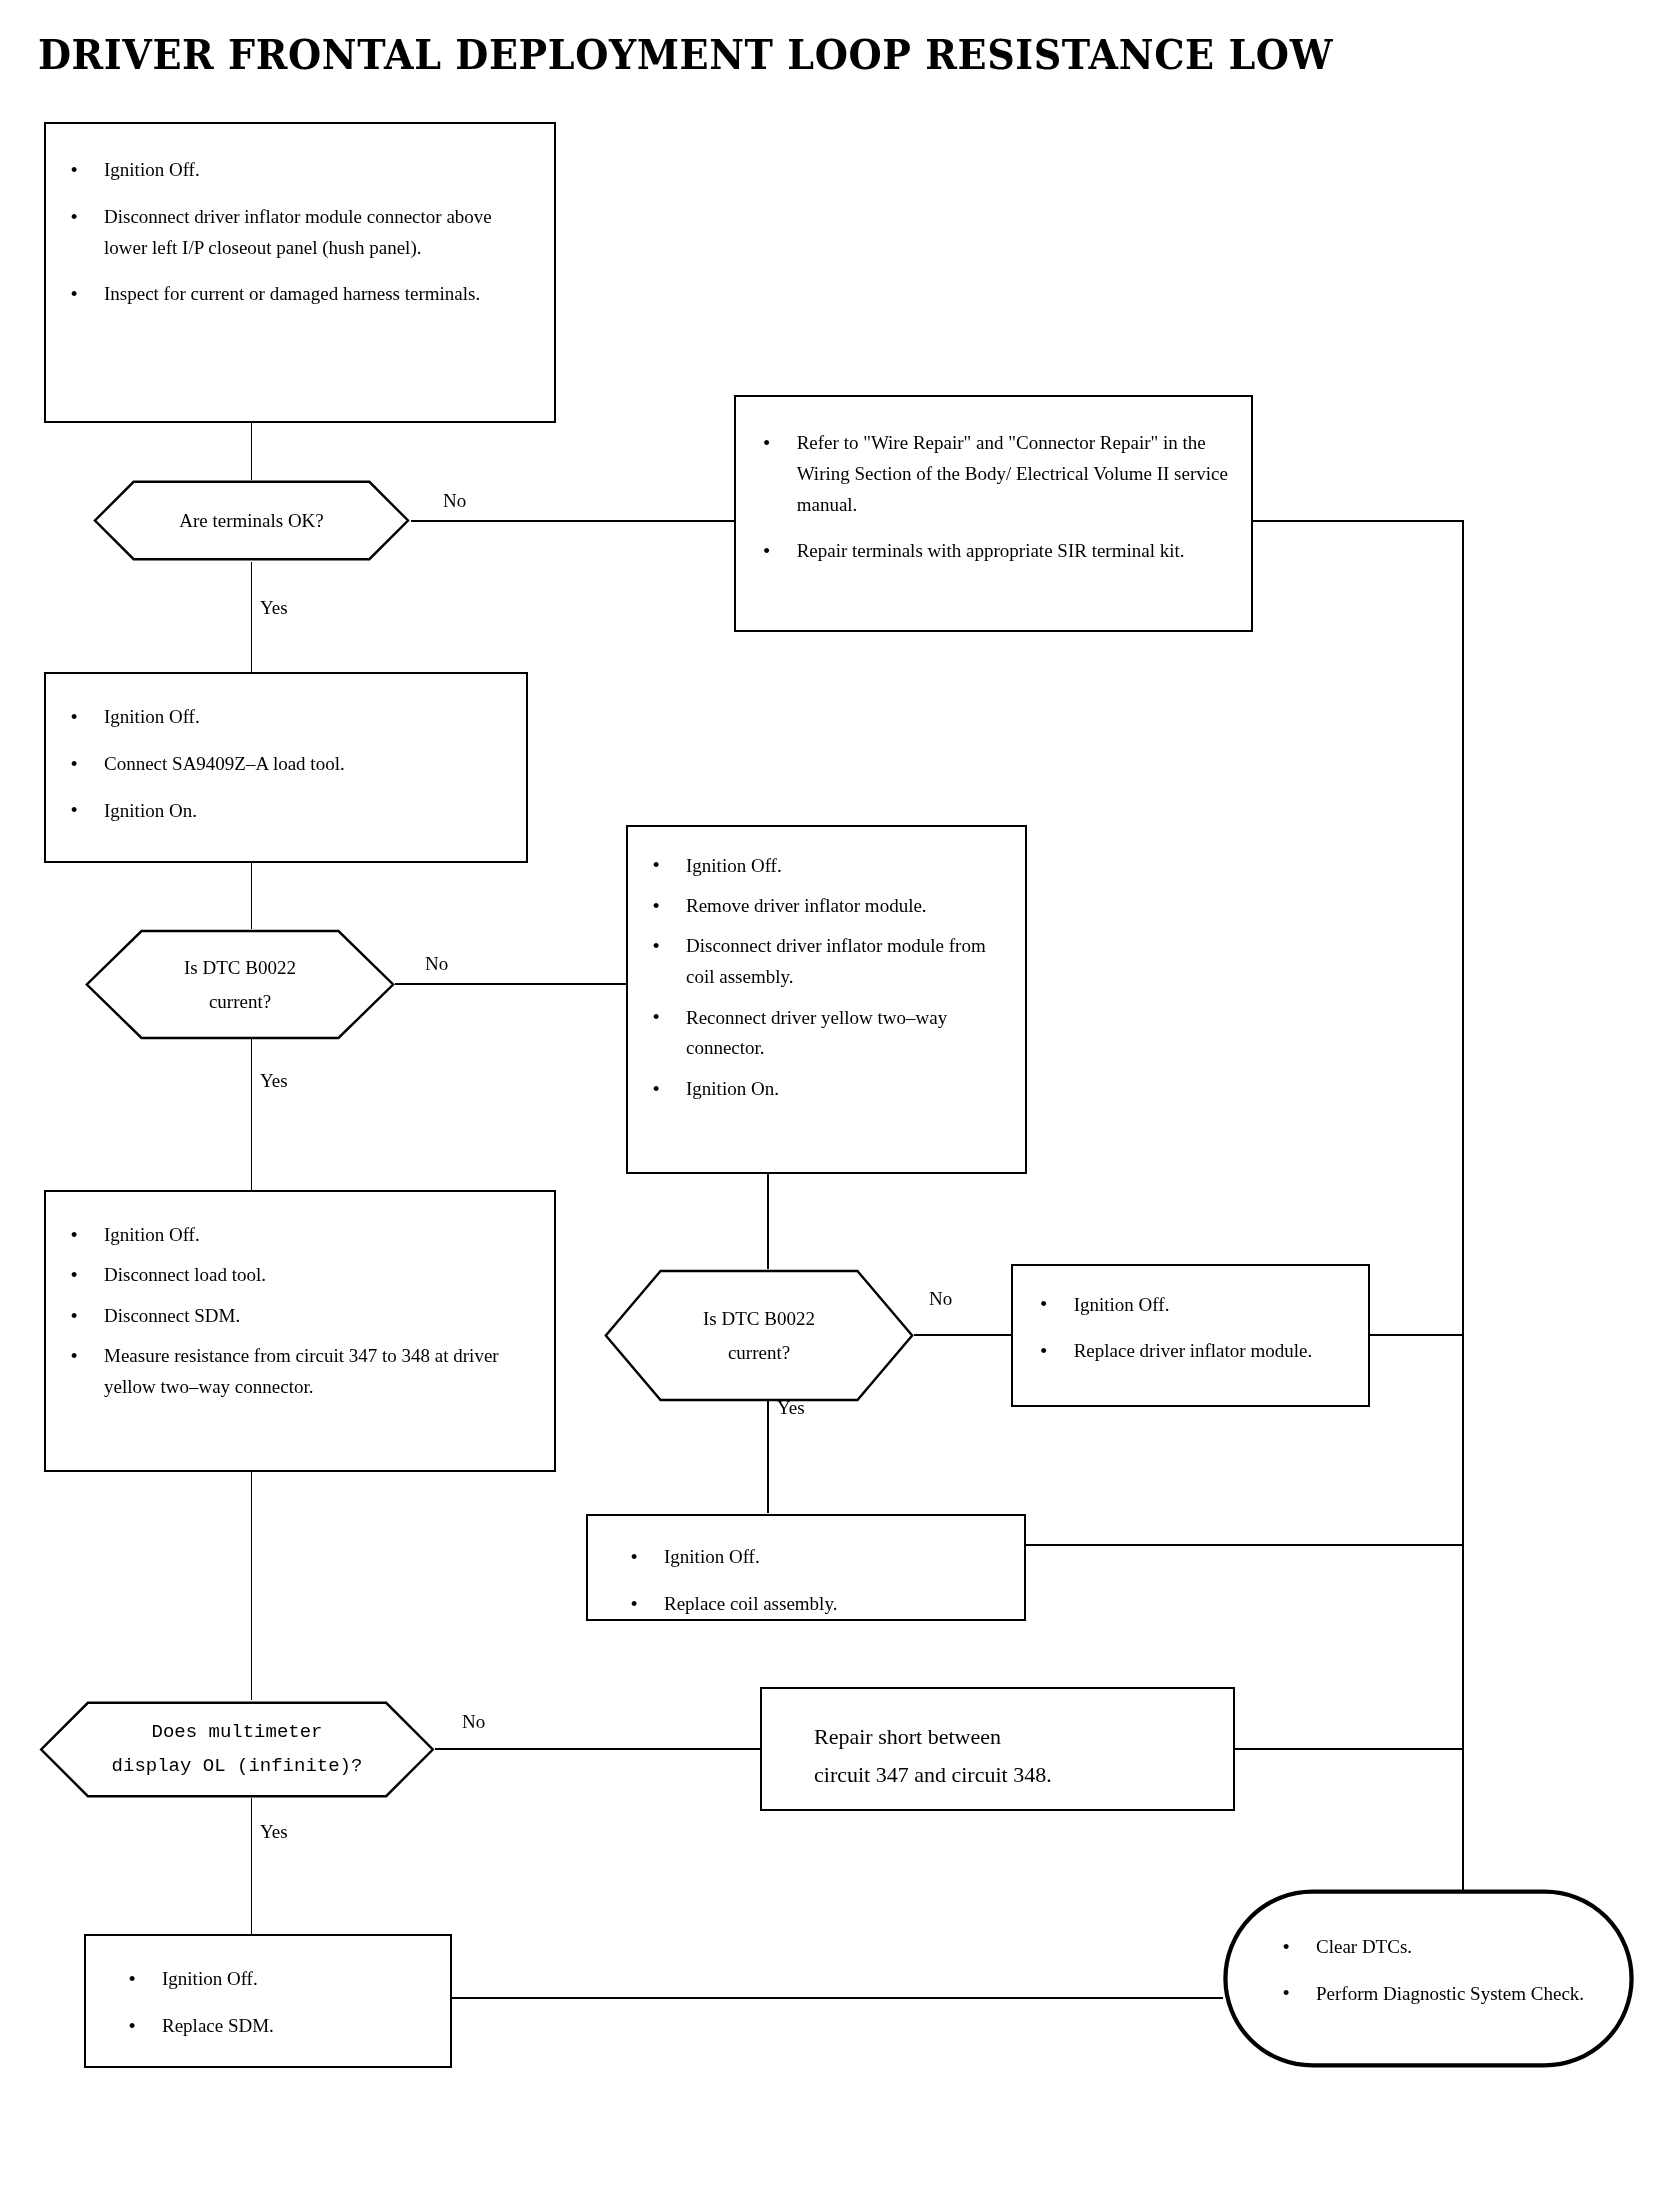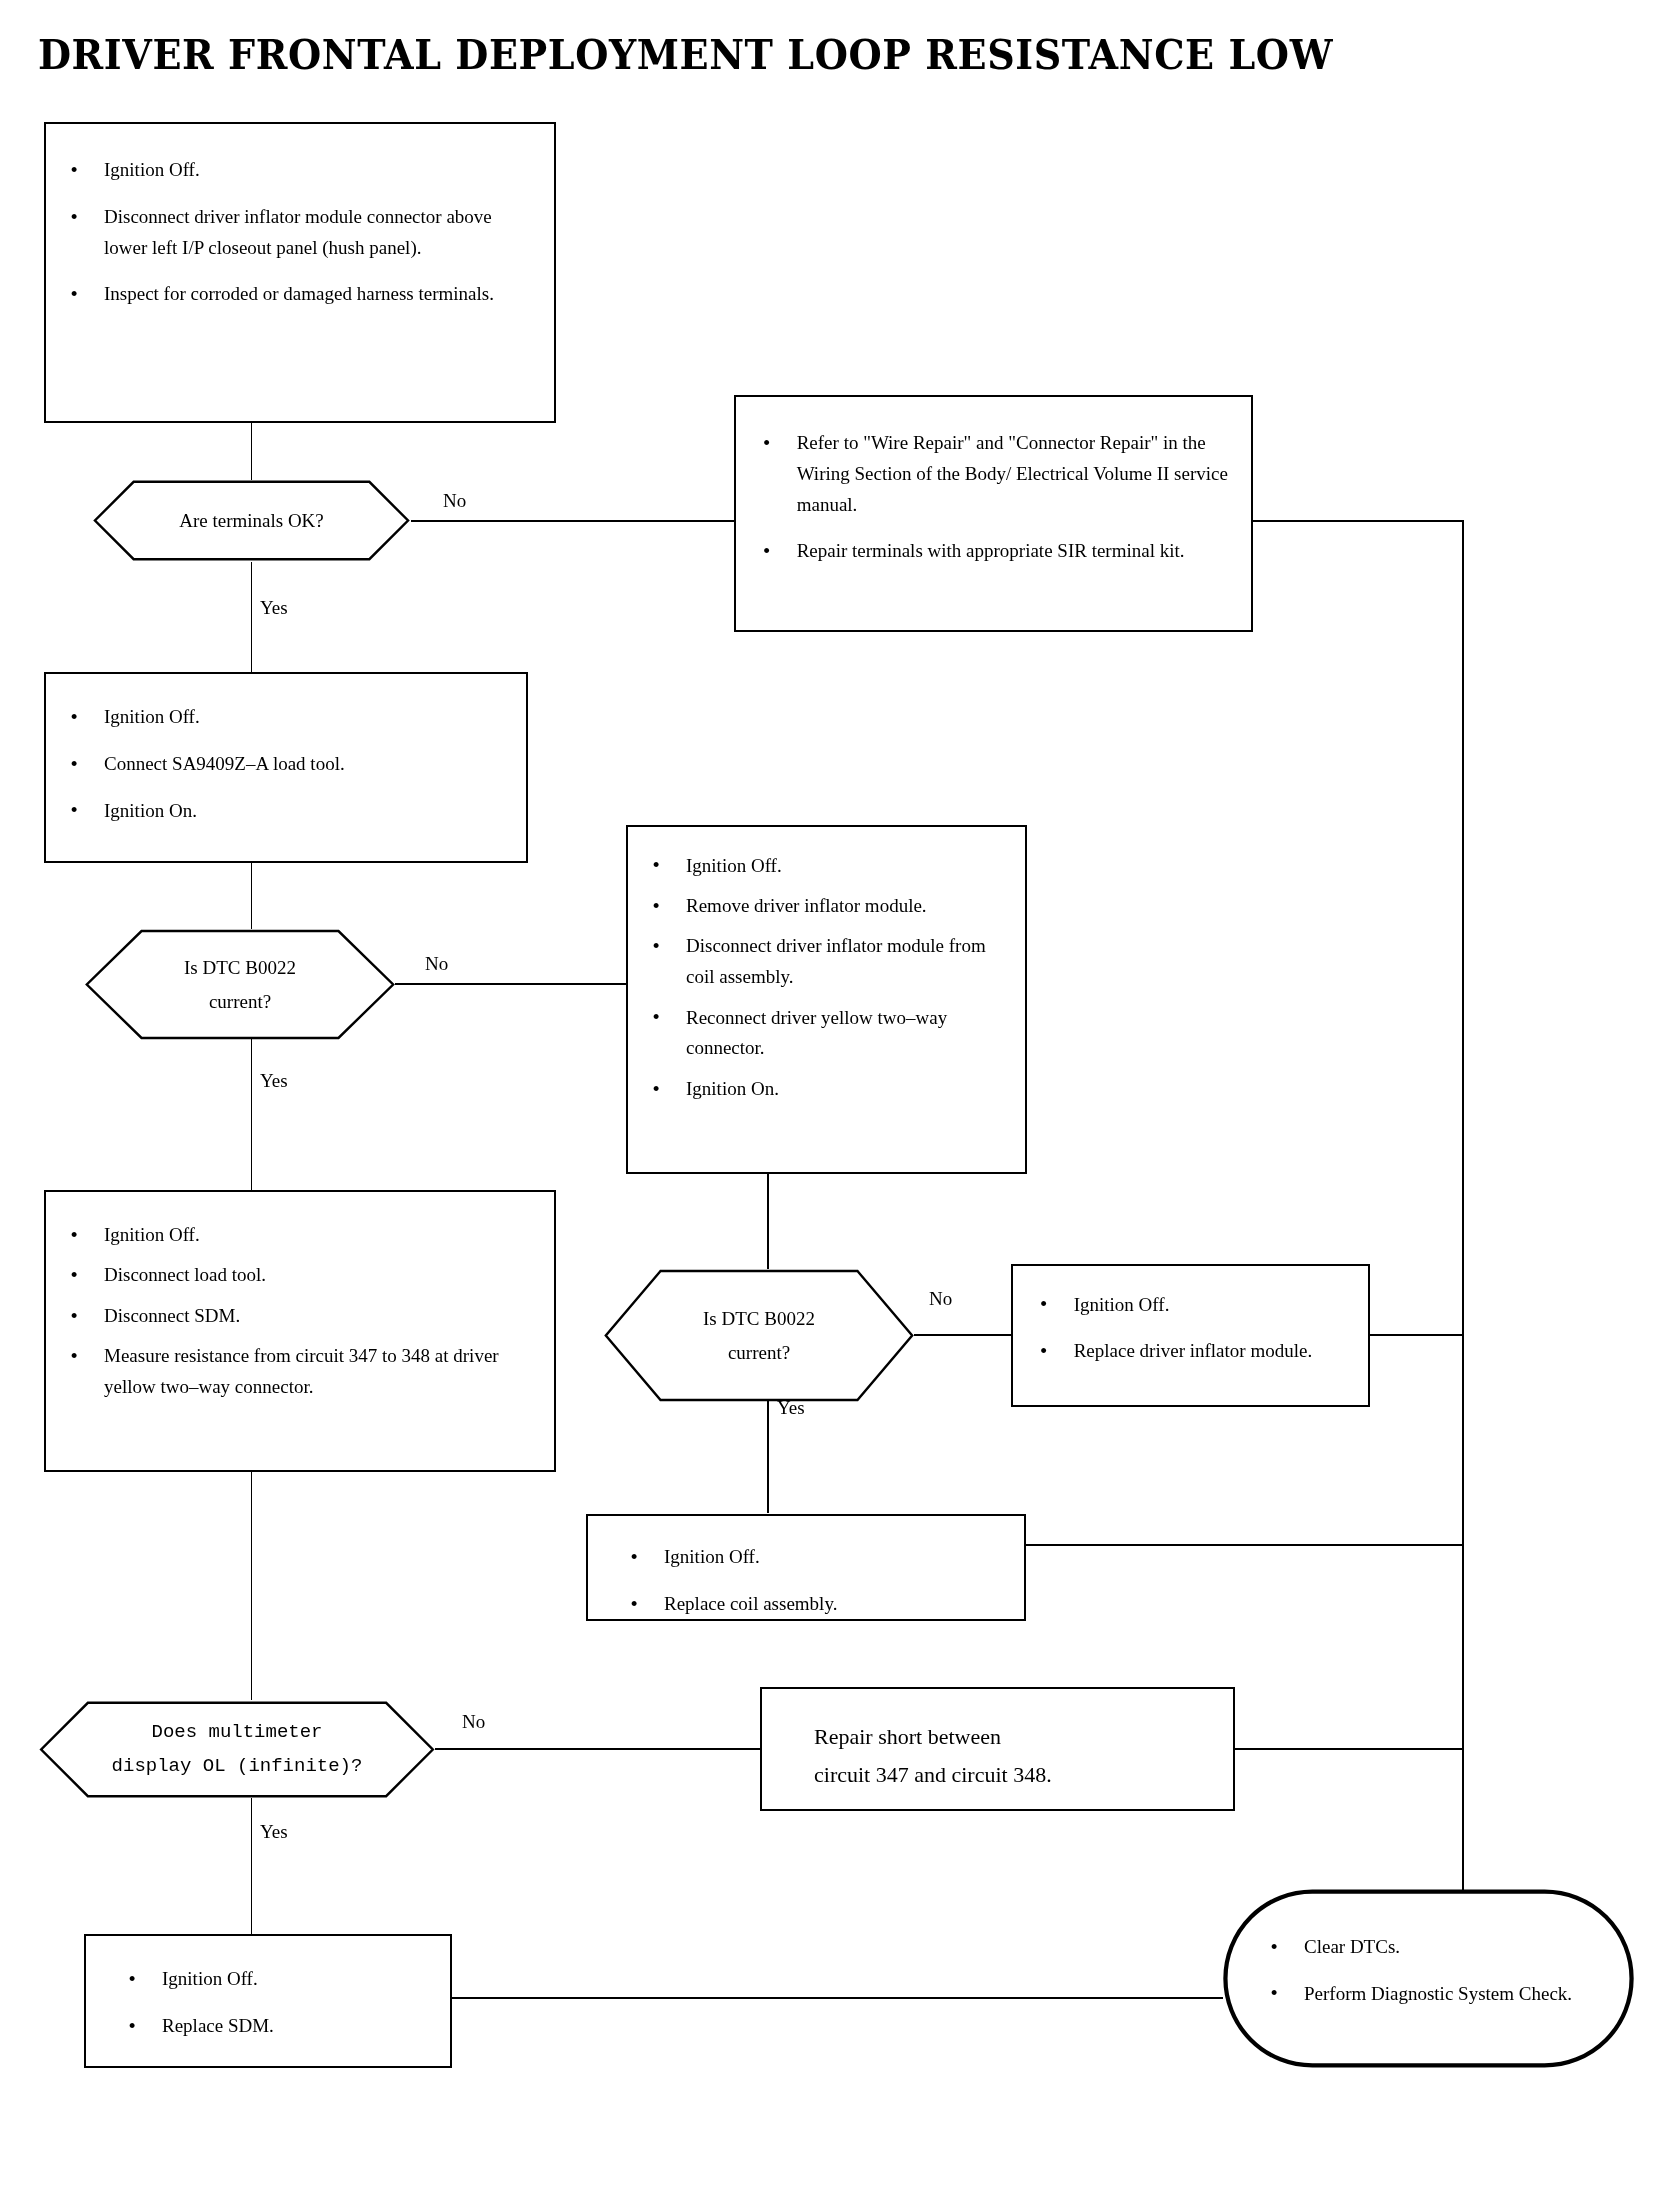"Inspect for corroded or damaged" li { text: corroded -> current }
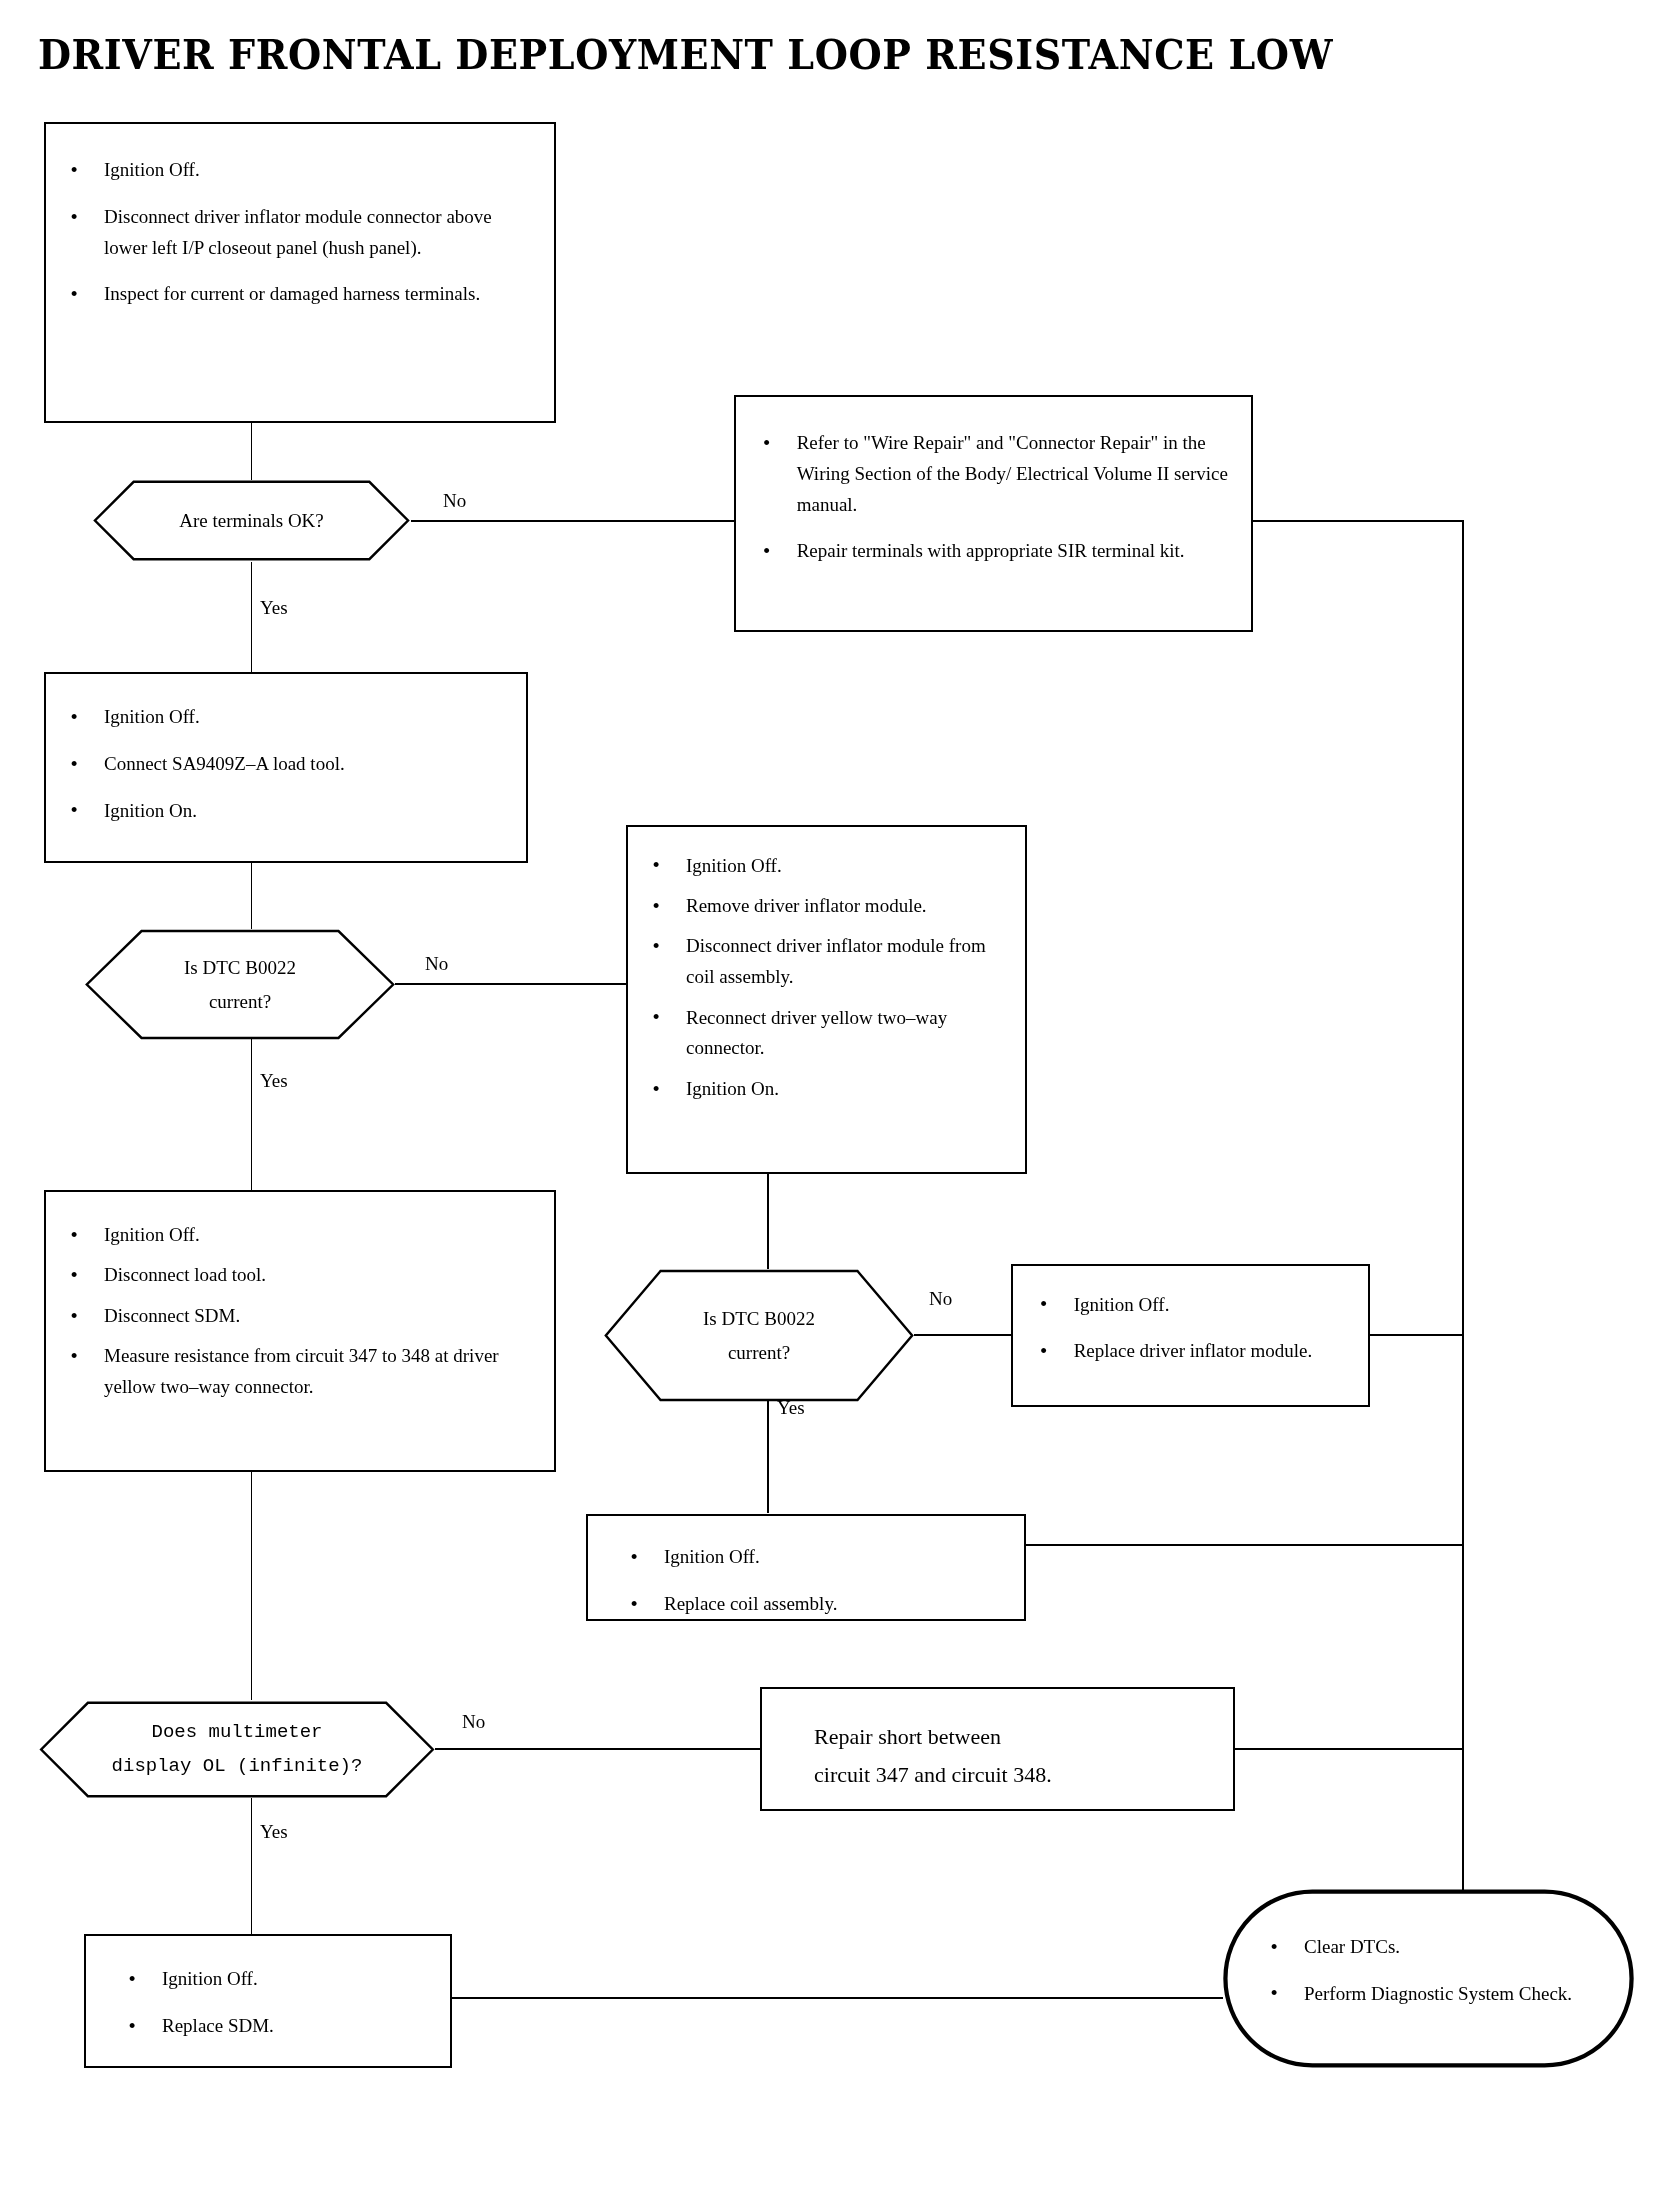"Clear DTCs." .termbody { left: 0 -> 12px }
